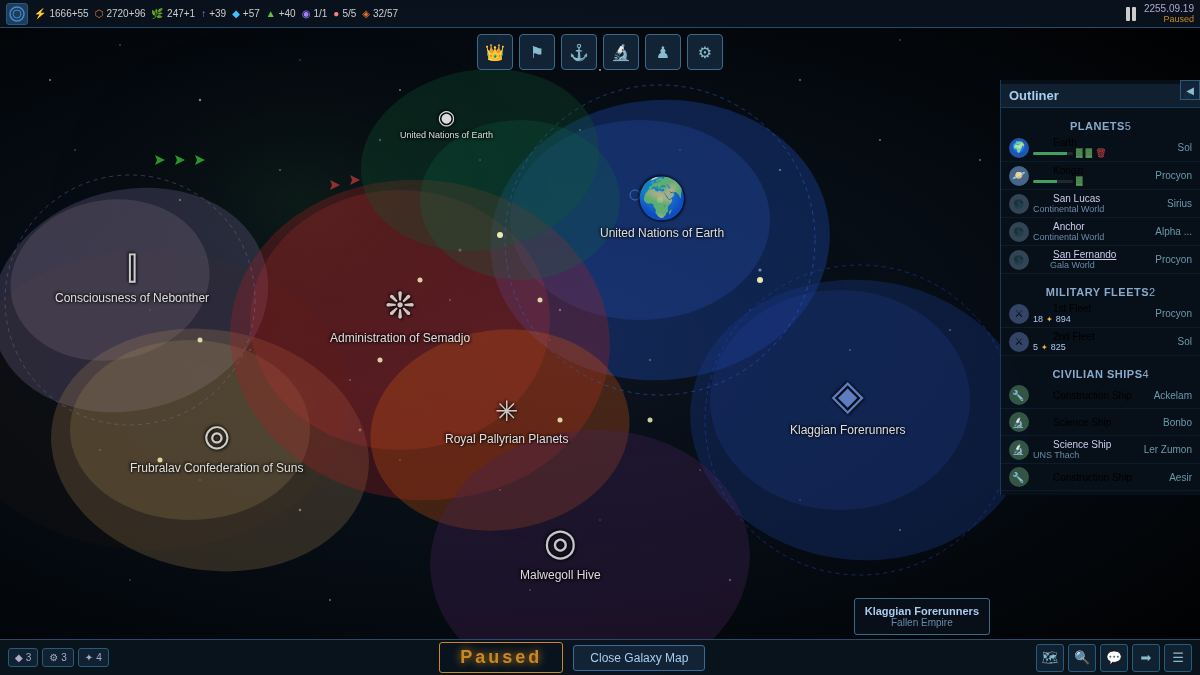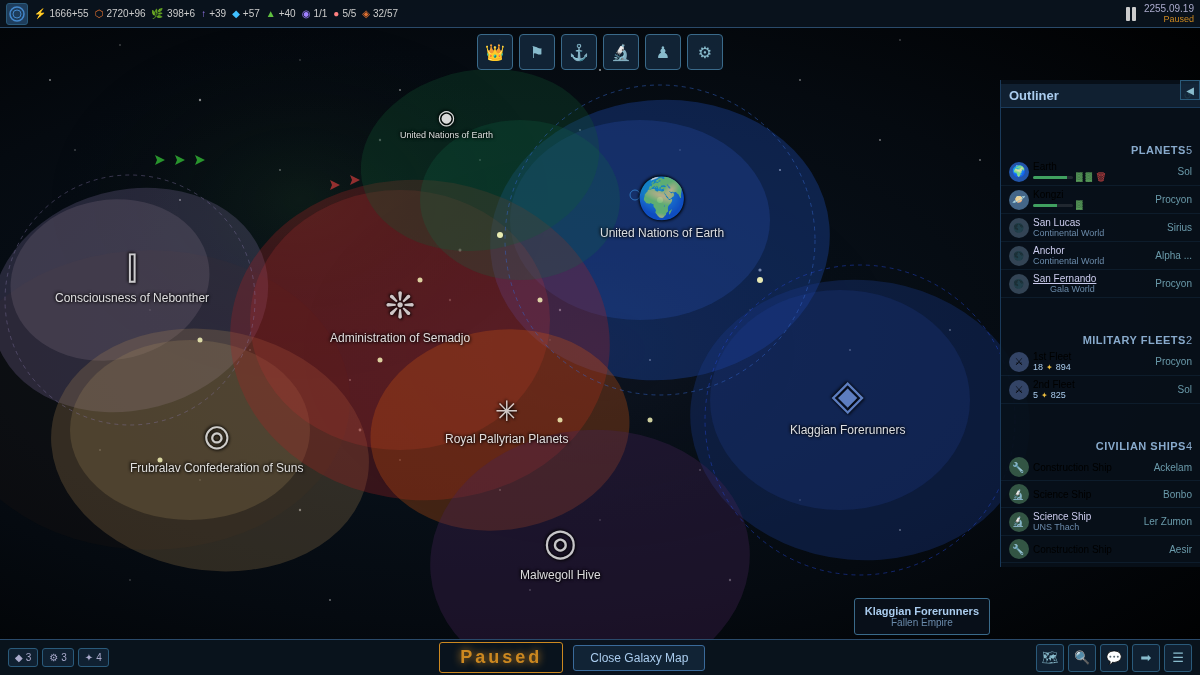"398+6" span { text: 398+6 -> 247+1 }
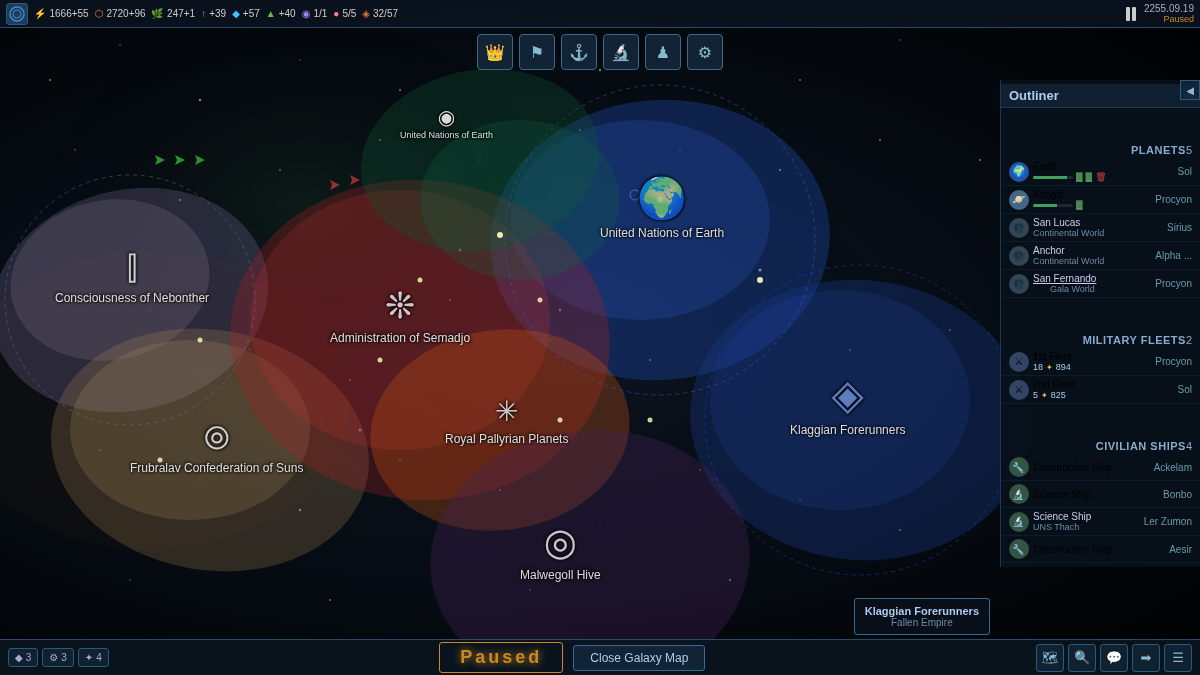"PLANETS" .section-header { justify-content: flex-end -> center; margin-top: 24px -> none }
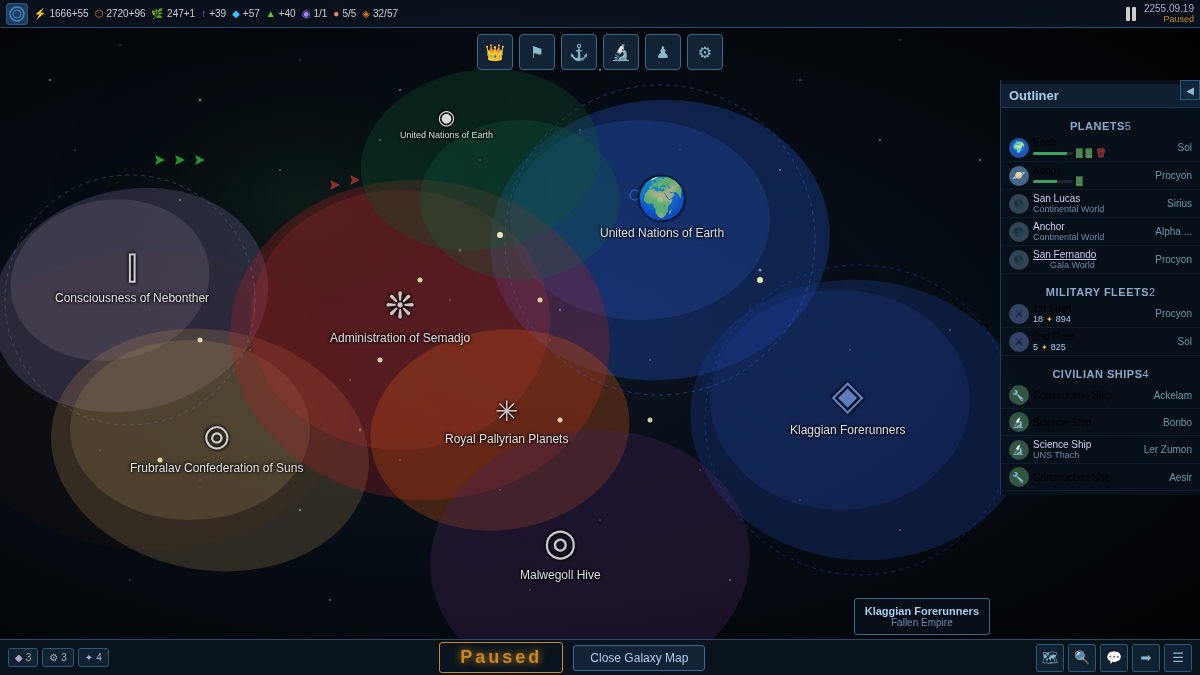"Earth" .item-name { margin-left: none -> 20px }
